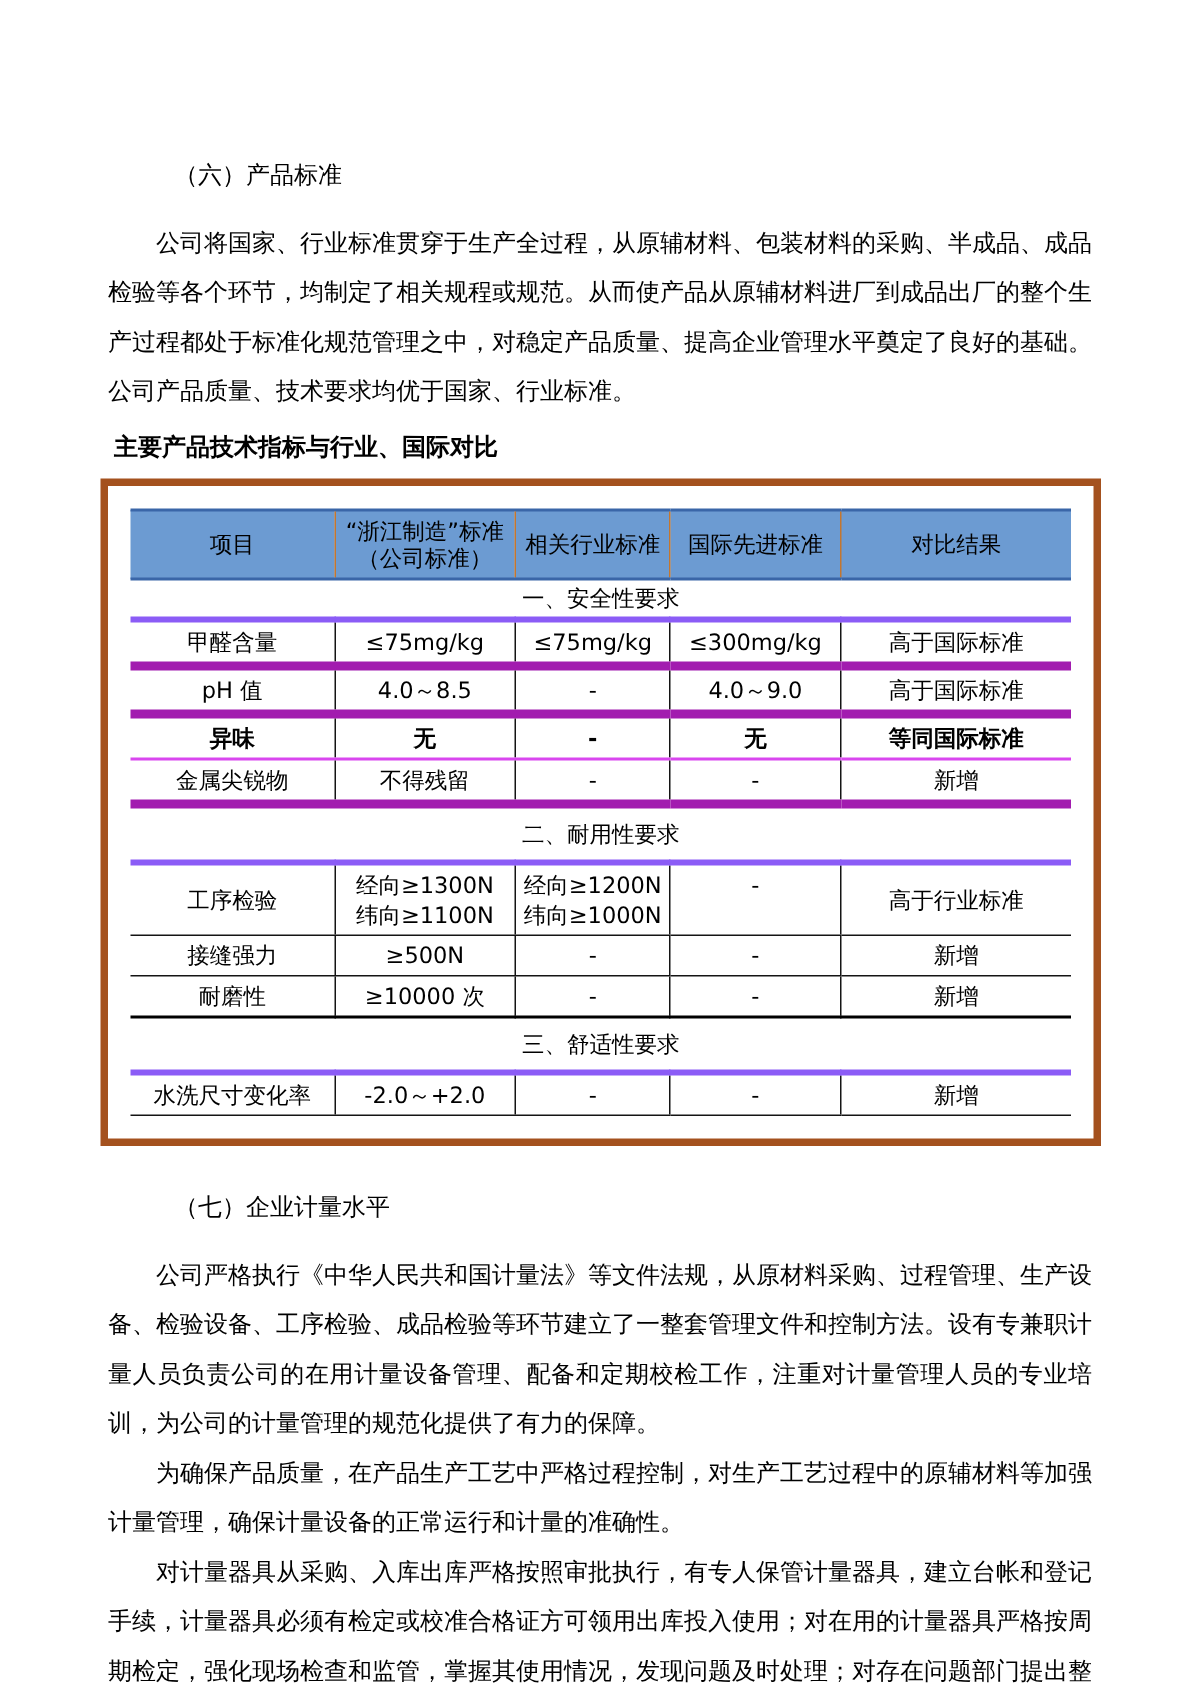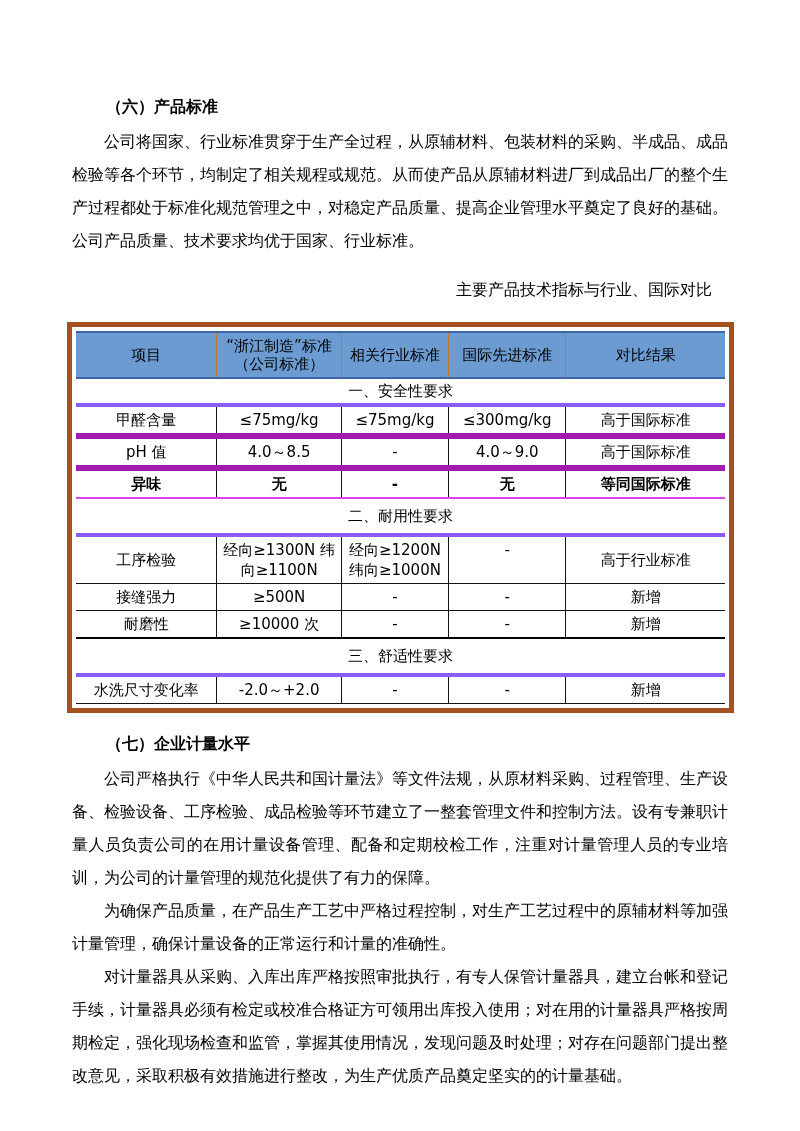"（六）产品标准" .heading { font-weight: bold -> normal; margin: 2px -> 12px }
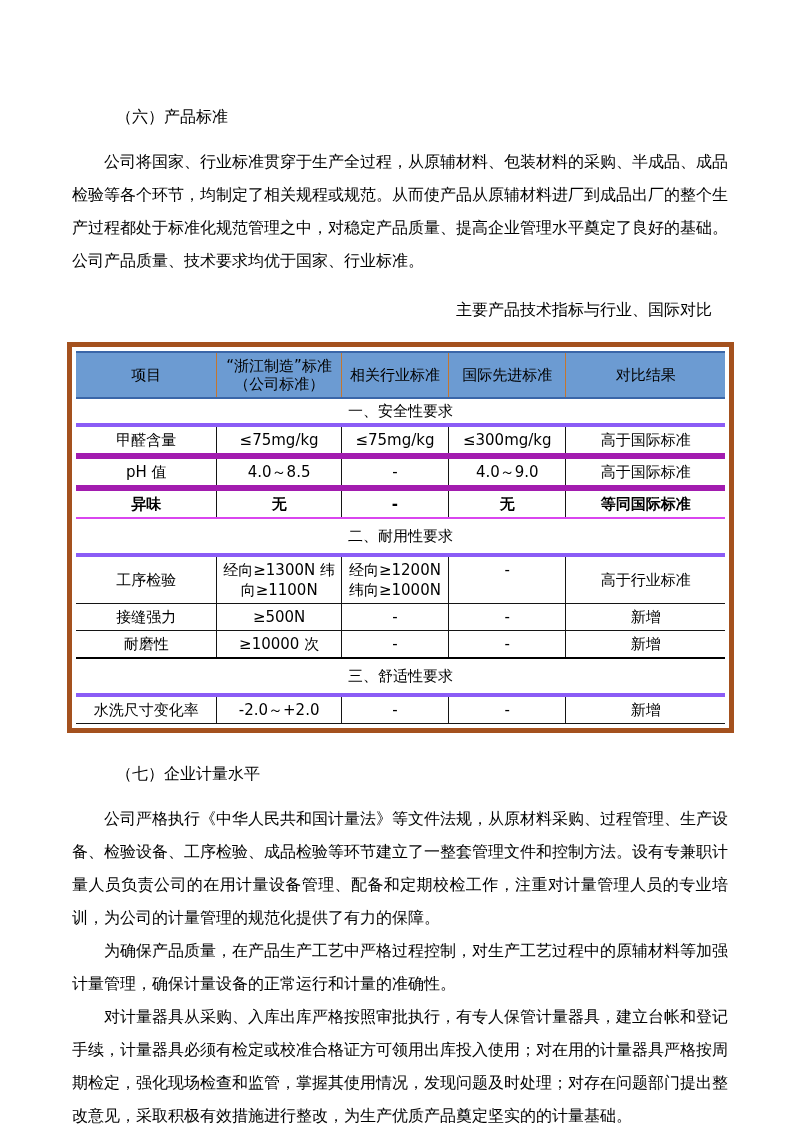"主要产品技术指标与行业、国际对比" .table-title { font-weight: none -> bold; margin: 16px -> 4px; text-align: right -> left }
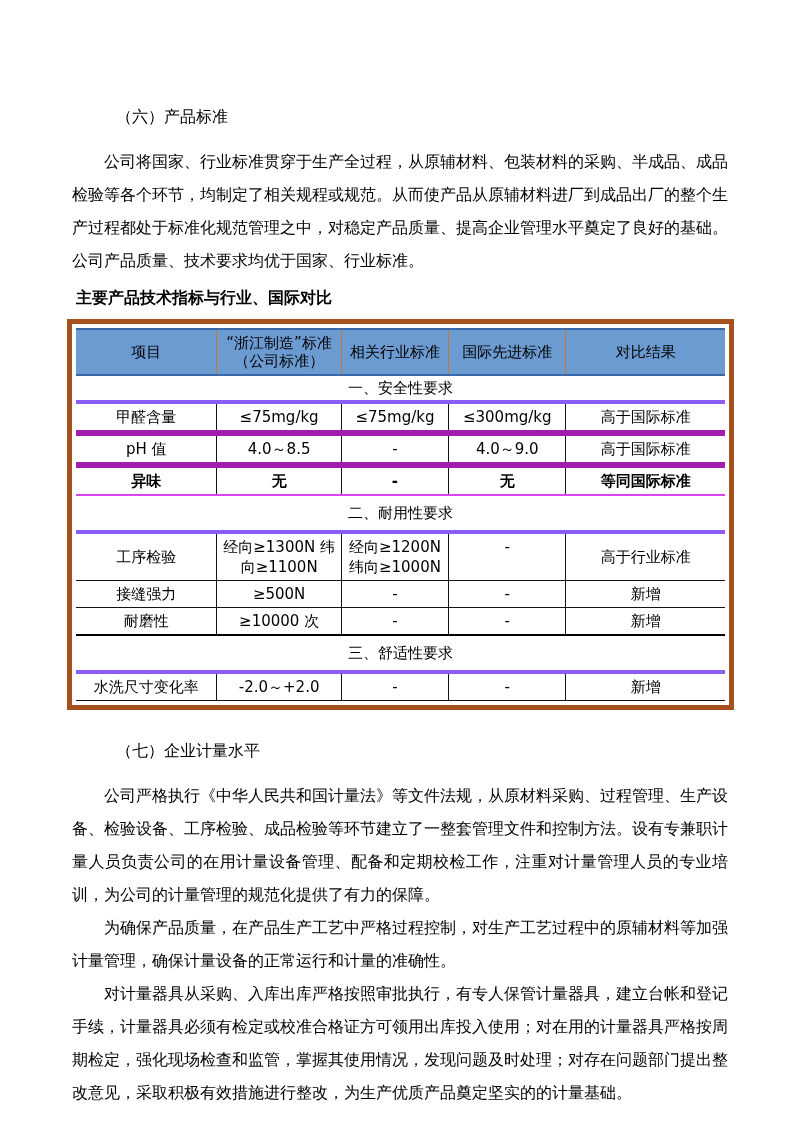"项目" .table-frame { padding: 4px -> 15px }
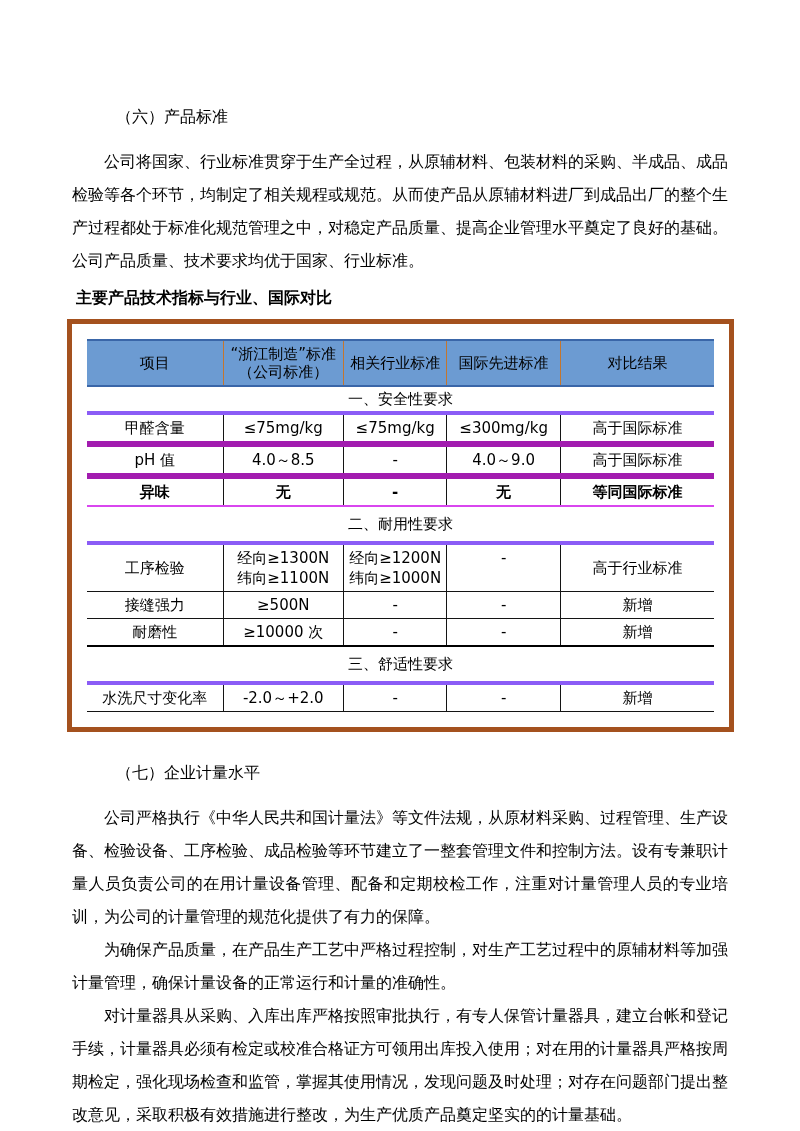"金属尖锐物" tr.data-row { html: none -> <tr> <td>金属尖锐物</td> <td>不得残留</td> <td>-</td> <td>-</td> <td>新增</td> </tr> }
